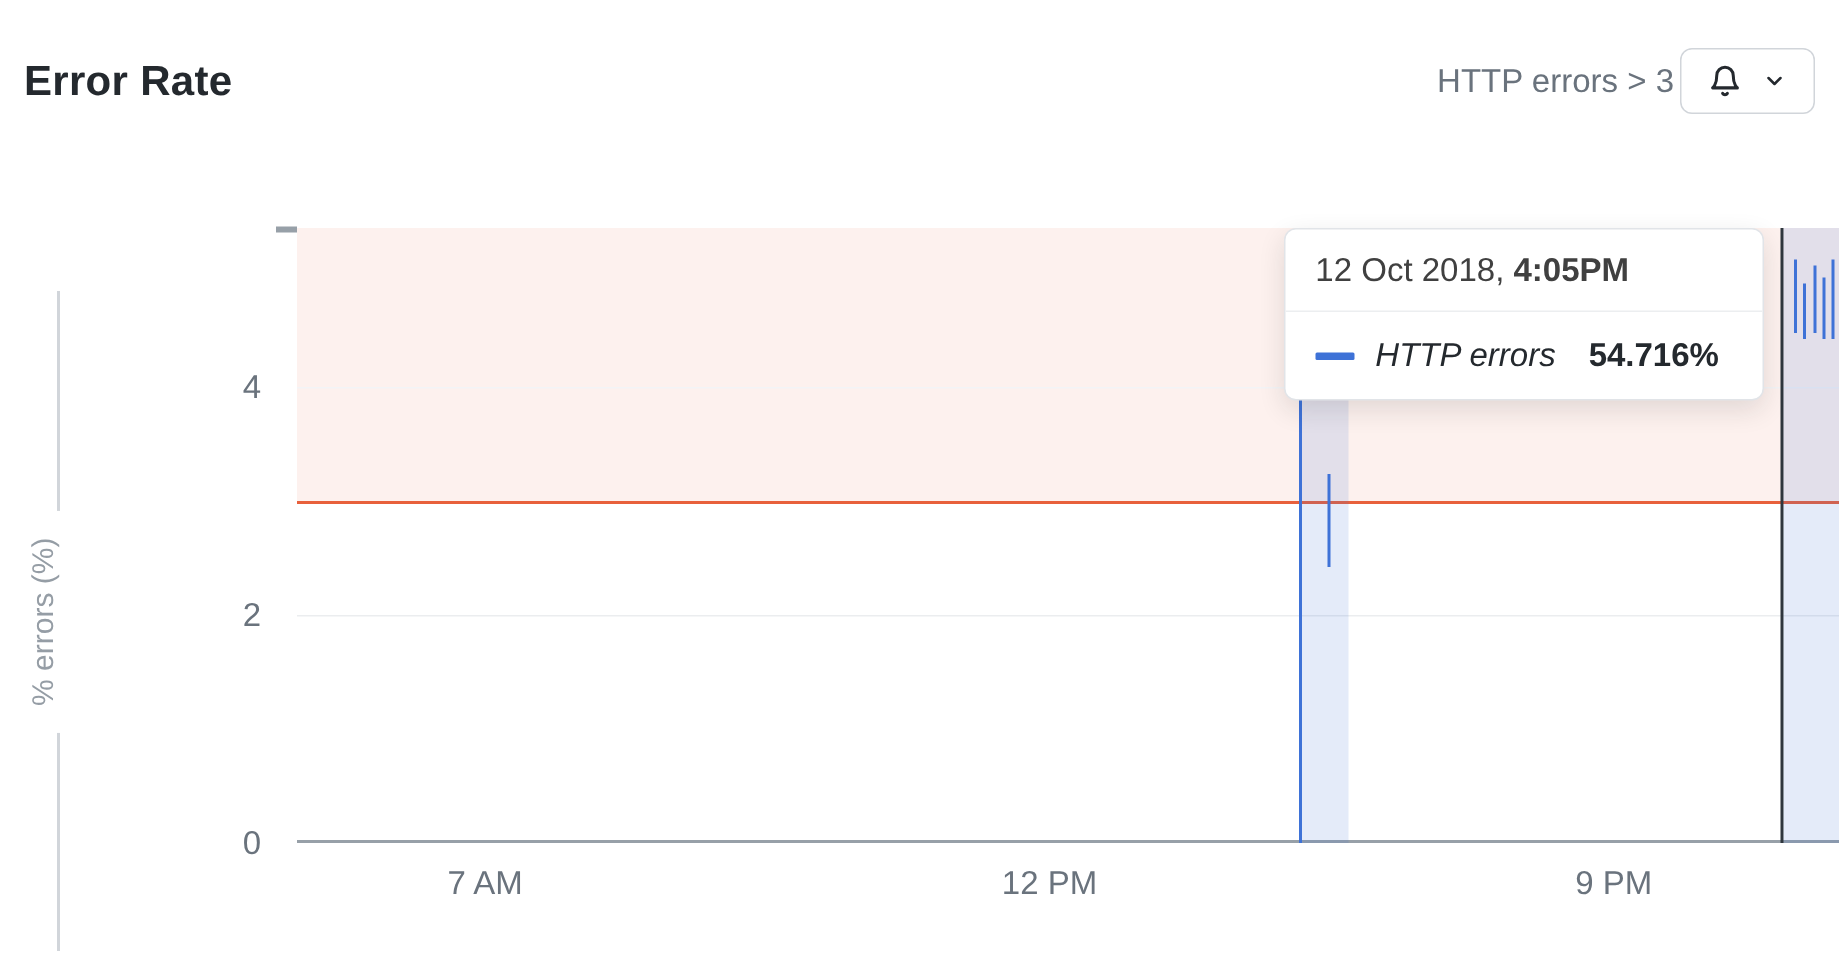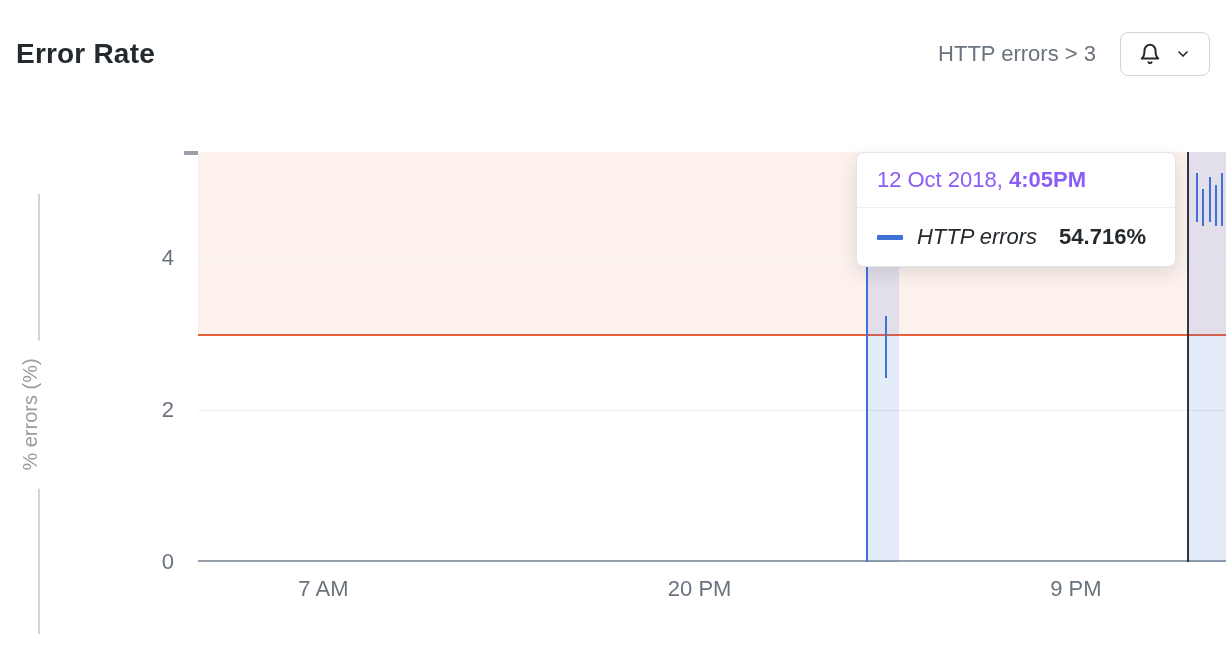"HTTP errors > 3" .header-right { gap: 24px -> 4px }
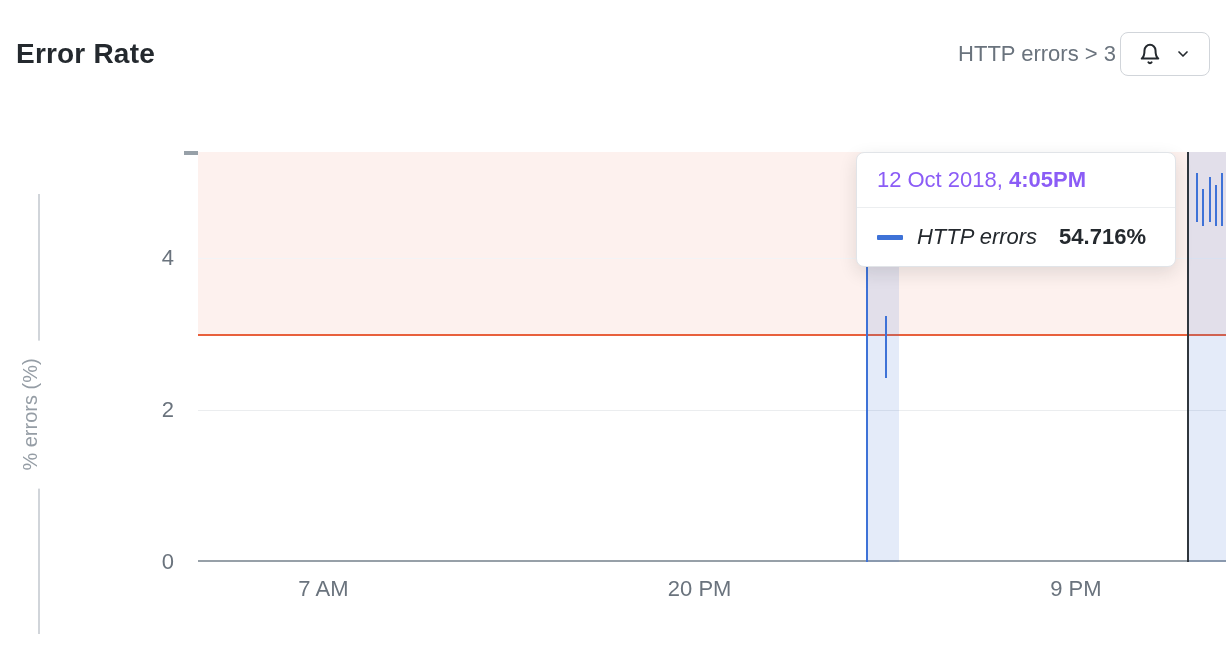"12 Oct 2018, 4:05PM" .tooltip .tt-header { color: #8b5cf6 -> #404040 }
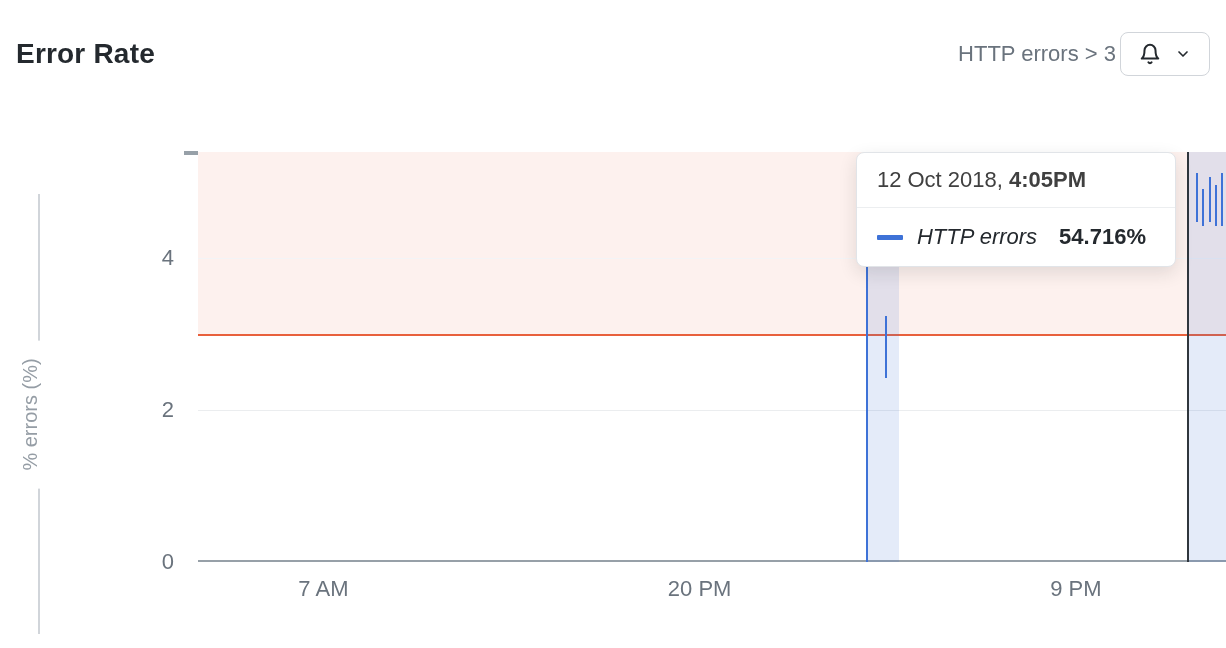"20 PM" span.x-tick { text: 20 -> 12 }
